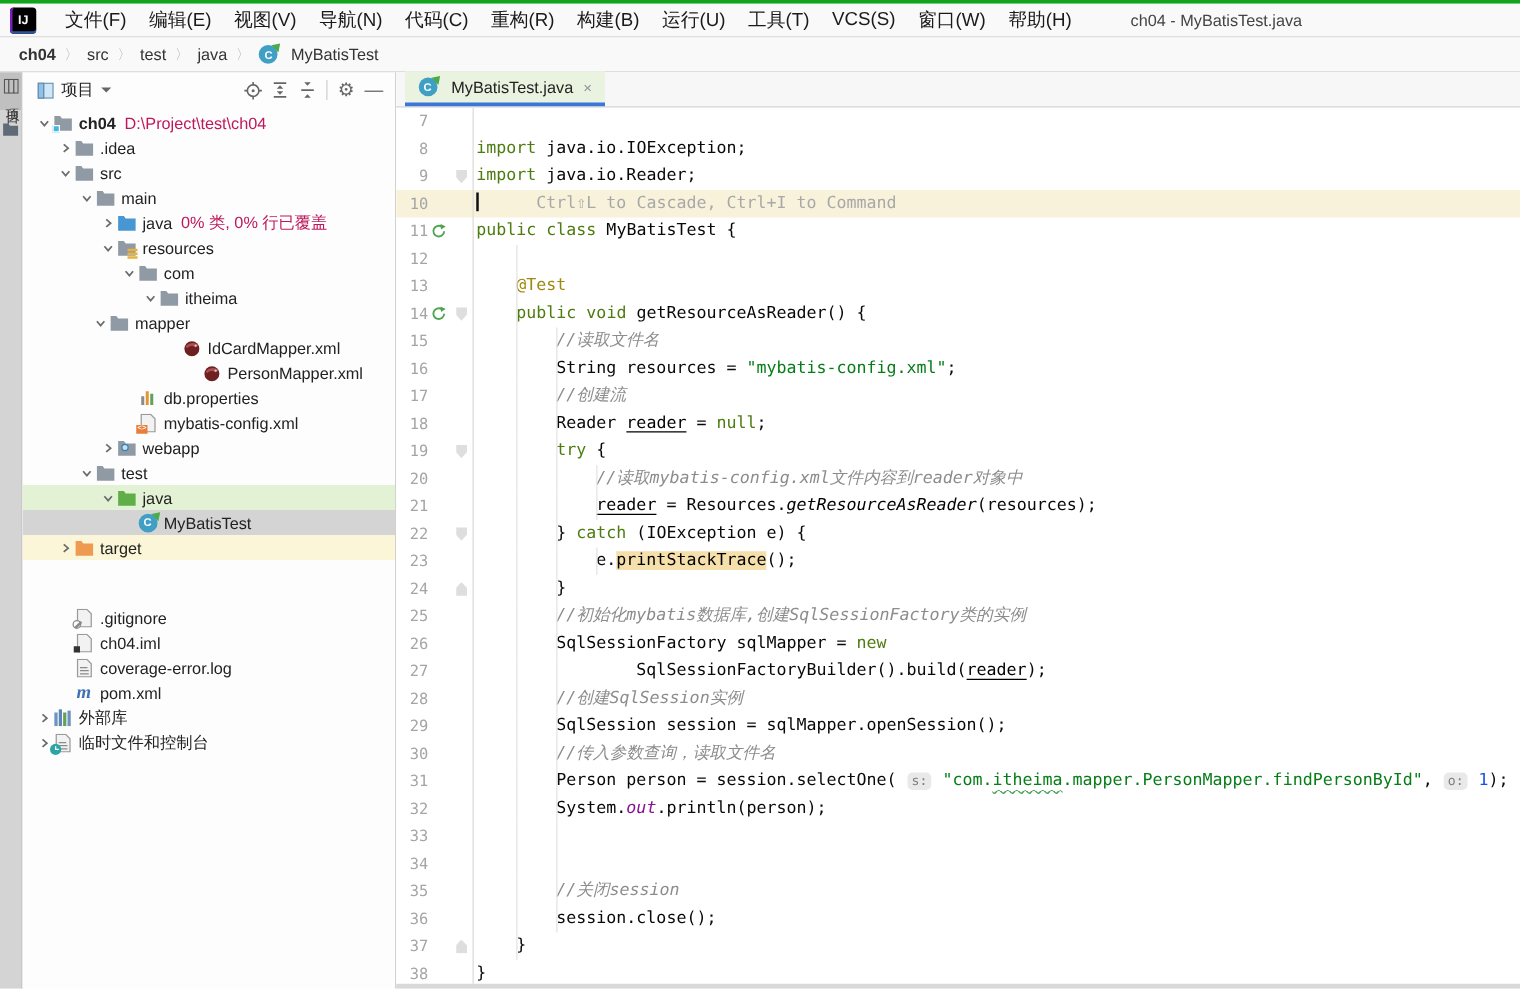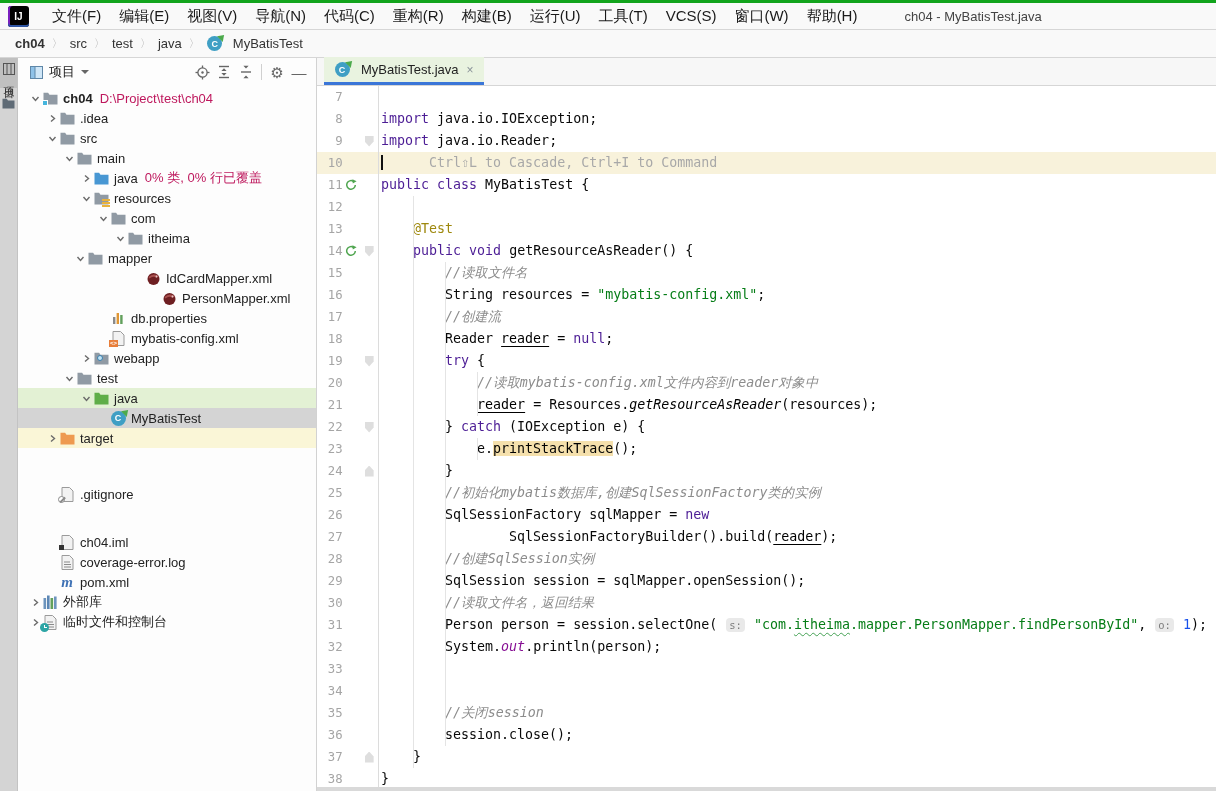"import" .sg-kw { color: #4c1d95 -> #4d7c0f }
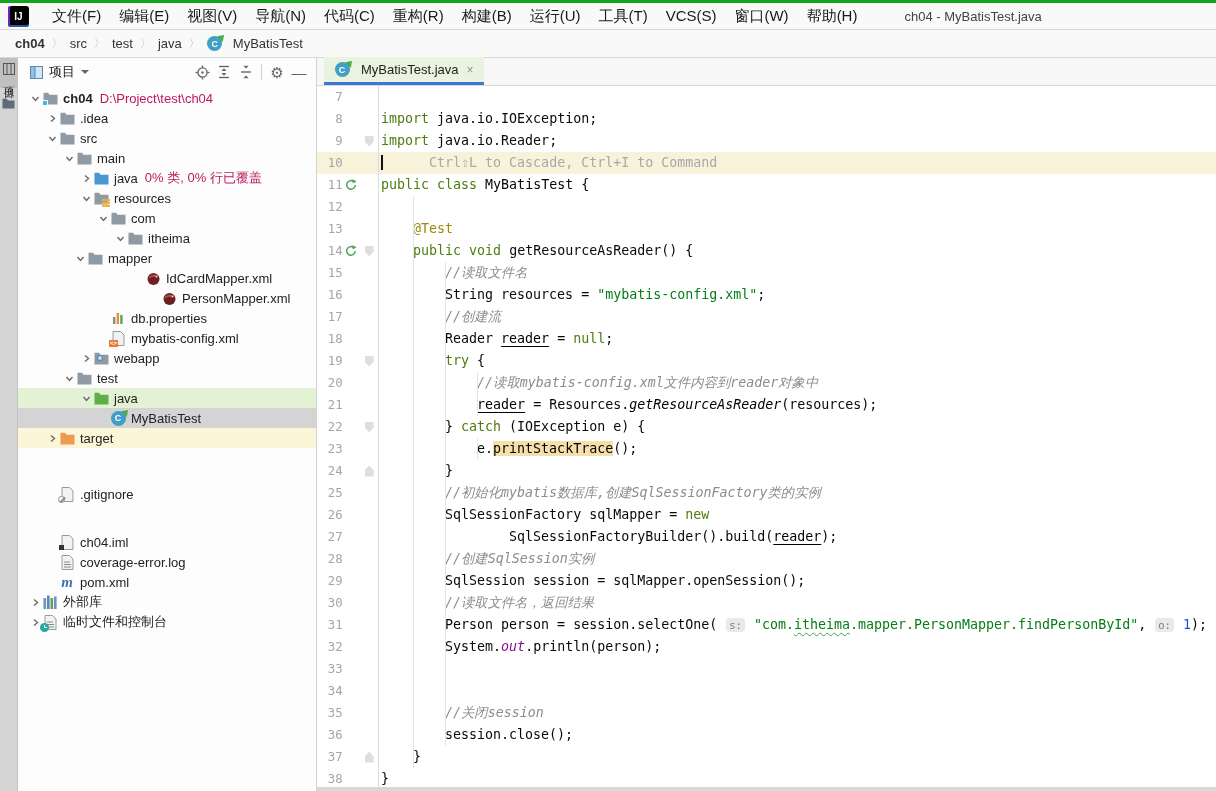"ch04.iml" div.tree-row { margin-top: 28px -> none }
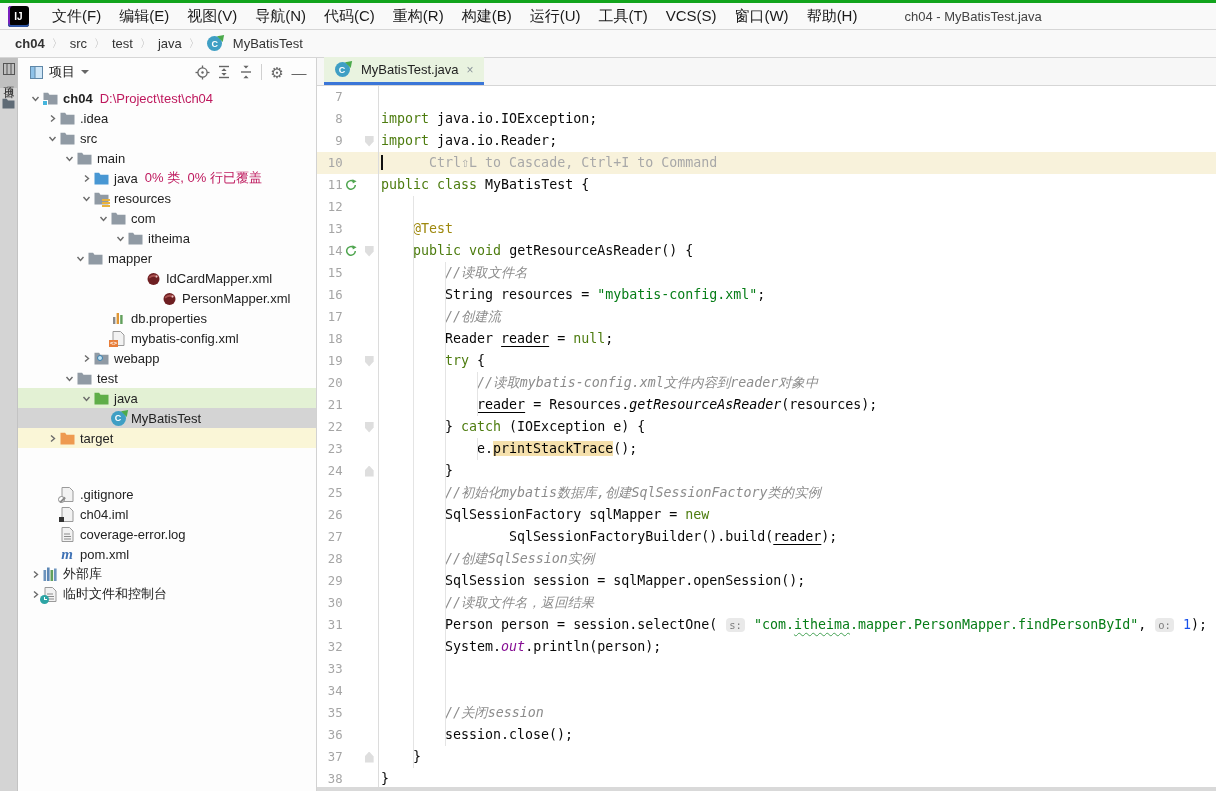"//读取文件名，返回结果" span.sg-com { text: //读取文件名，返回结果 -> //传入参数查询，读取文件名 }
